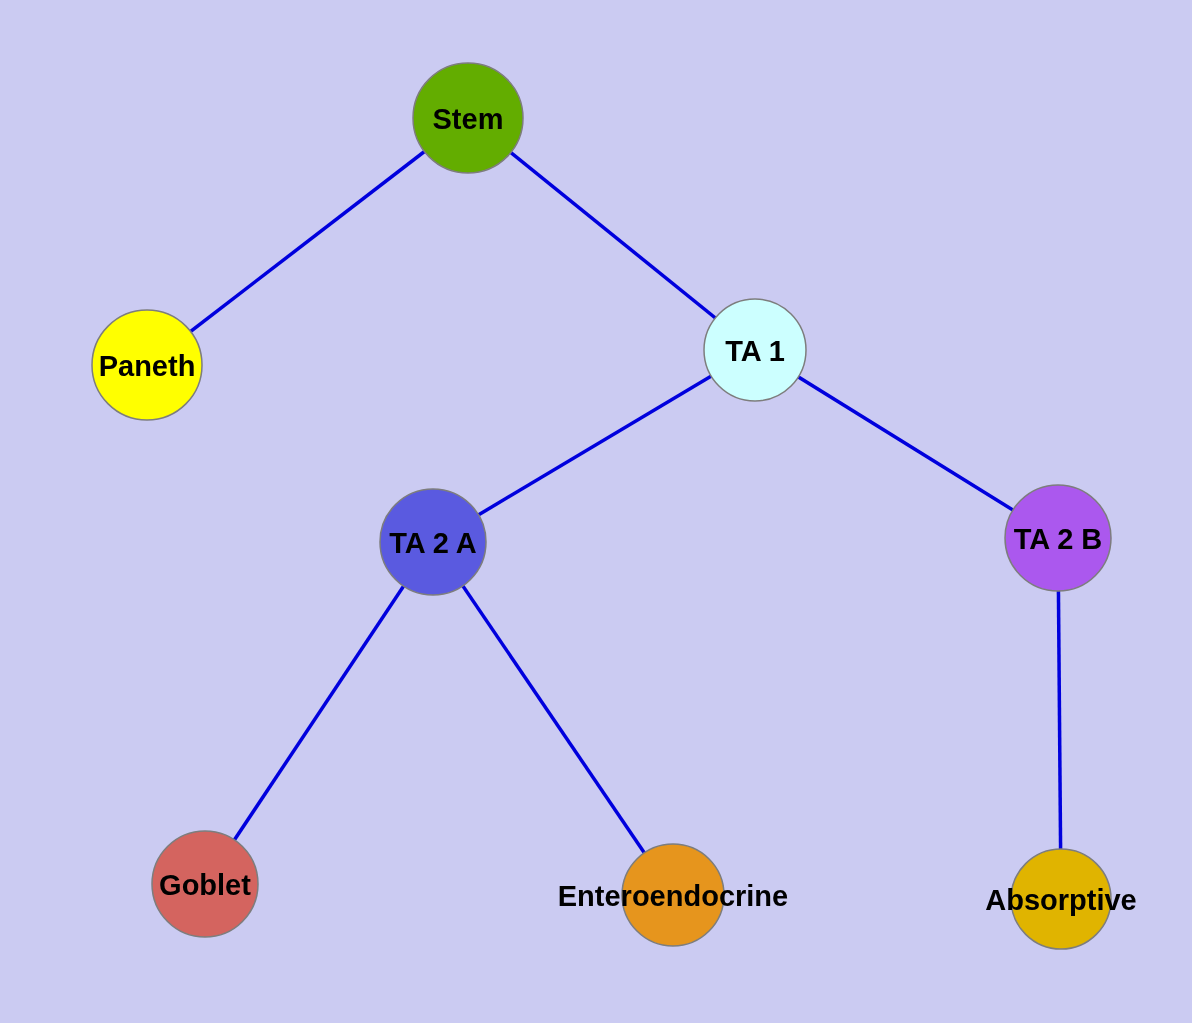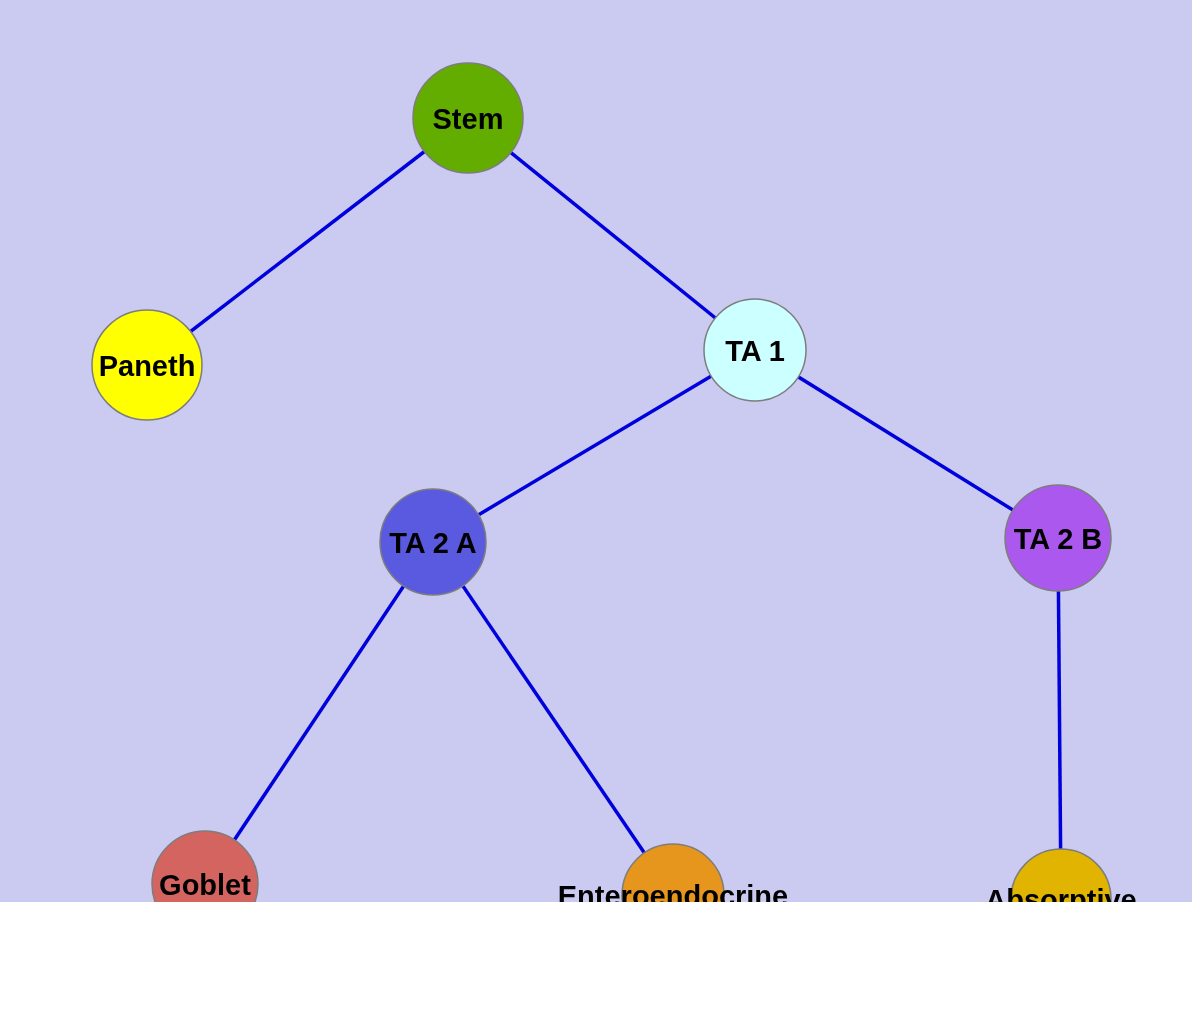"Stem" #stage { height: 902px -> 1023px }
